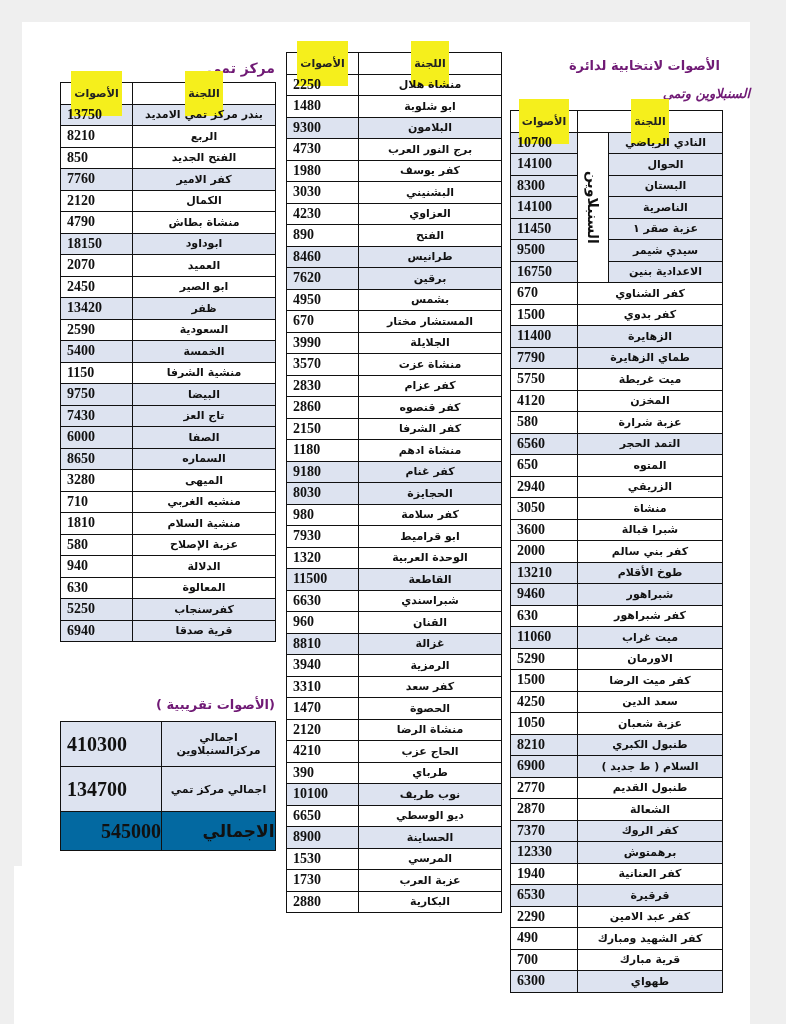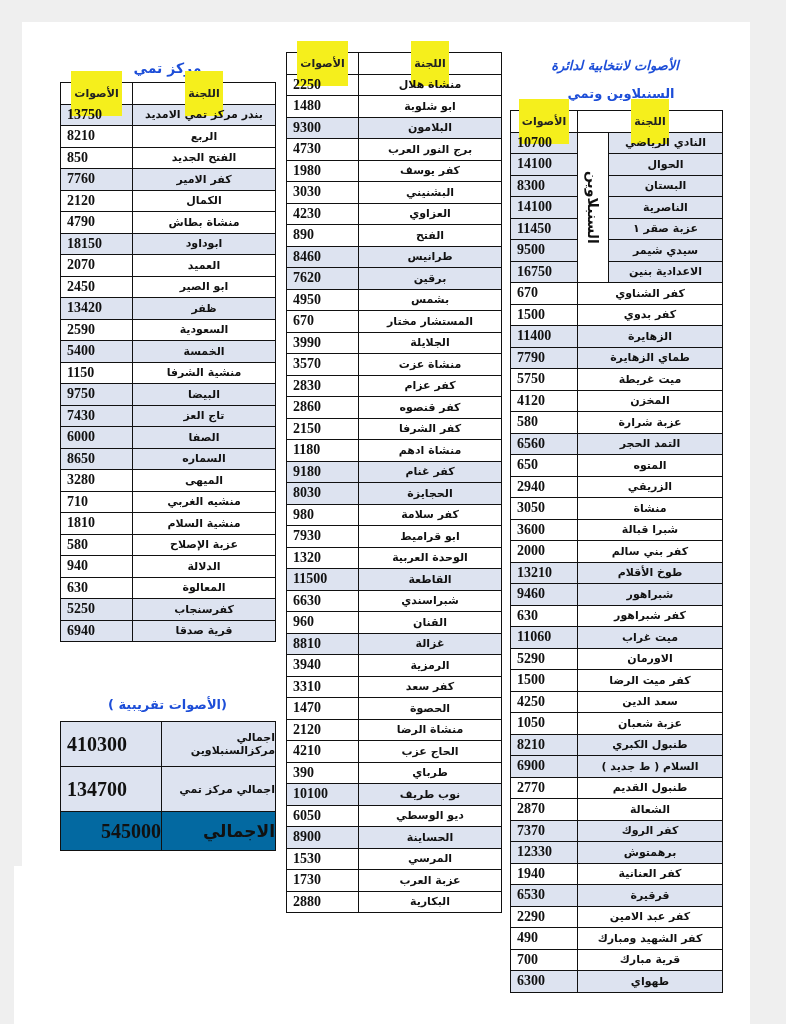"مركز تمي" .title { color: #1d4ed8 -> #701a75; text-align: center -> none }
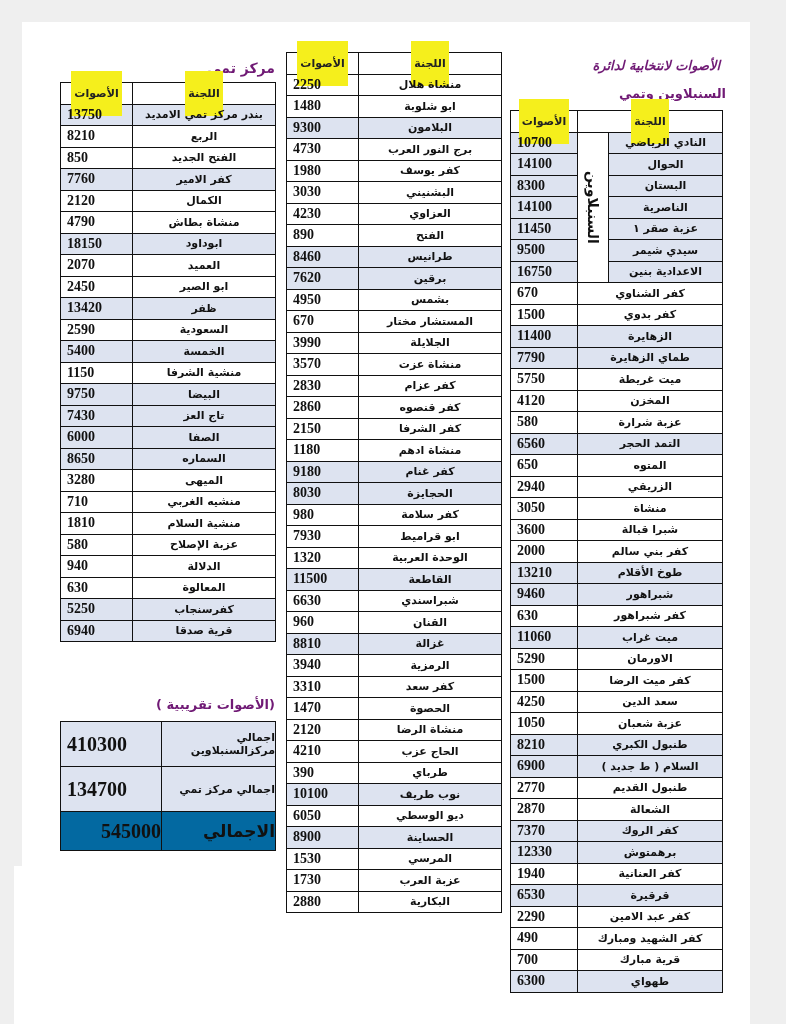"الأصوات لانتخابية لدائرة" div.title { font-style: italic -> none }
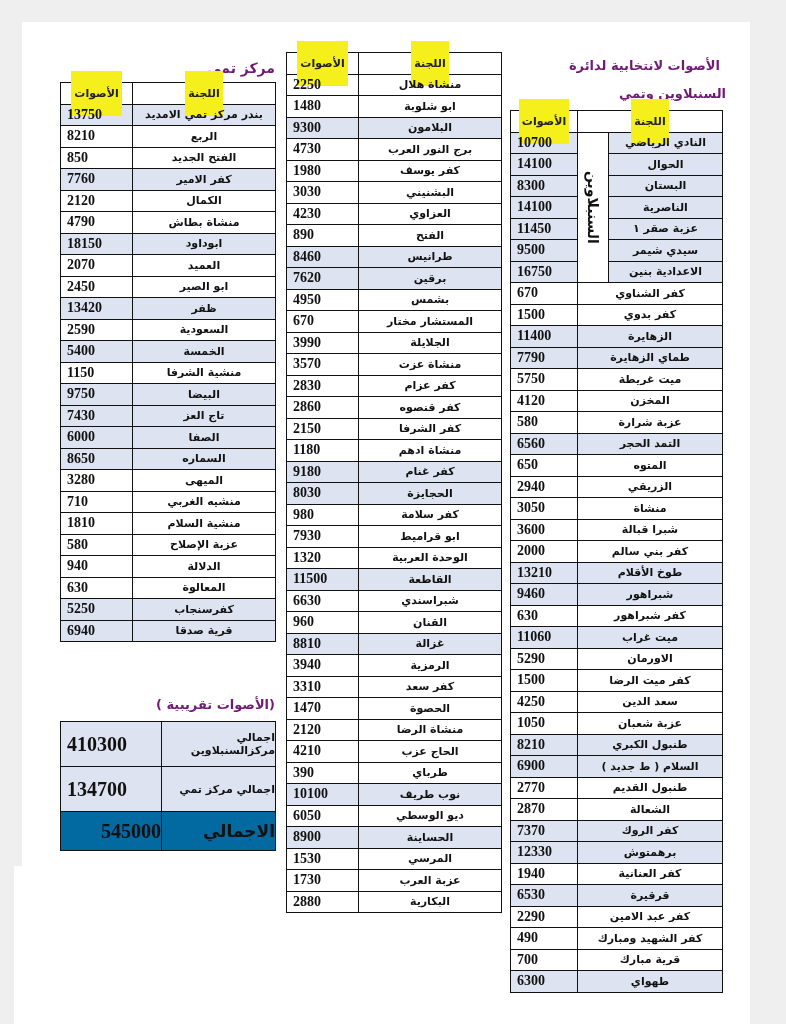"السنبلاوين وتمي" div.title { font-style: none -> italic; left: 516px -> 540px }
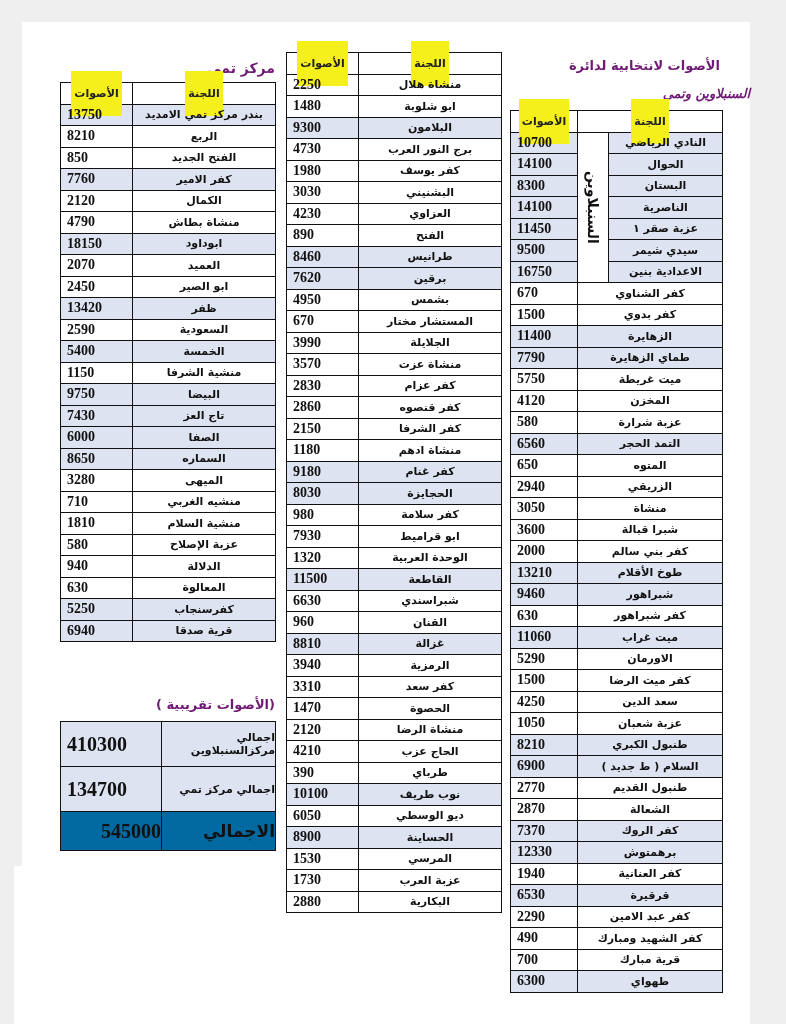"اجمالي مركزالسنبلاوين" .sum td.name { text-align: right -> none }
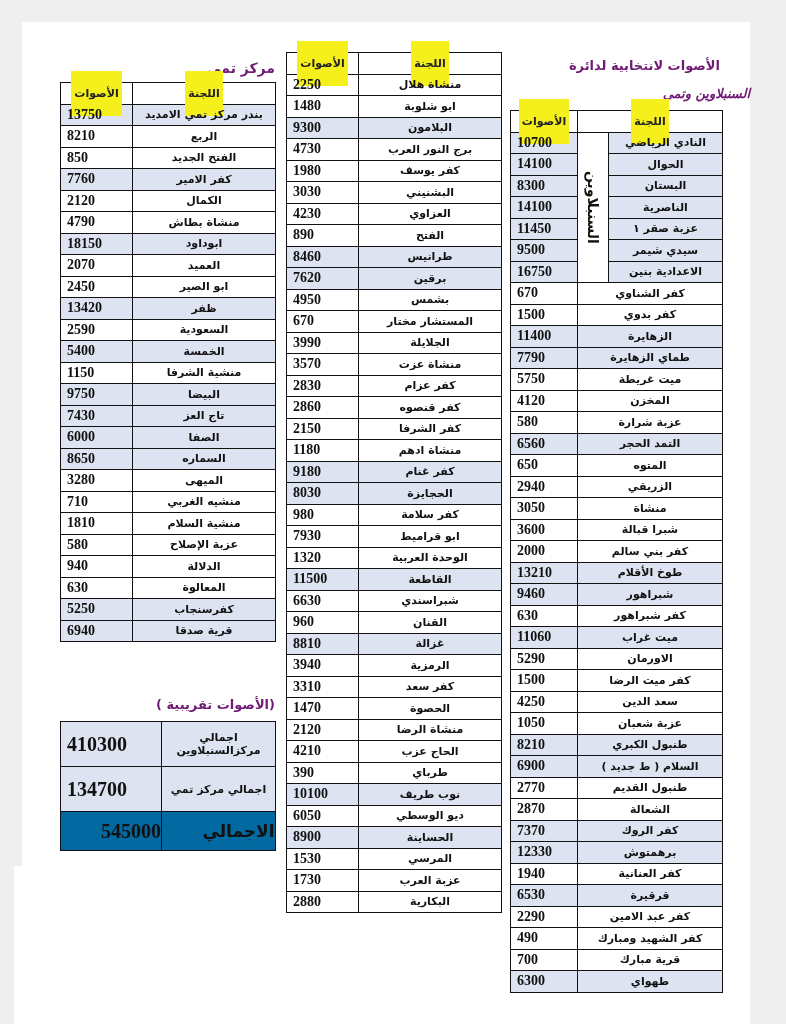"6050" td.num { text: 6050 -> 6650 }
